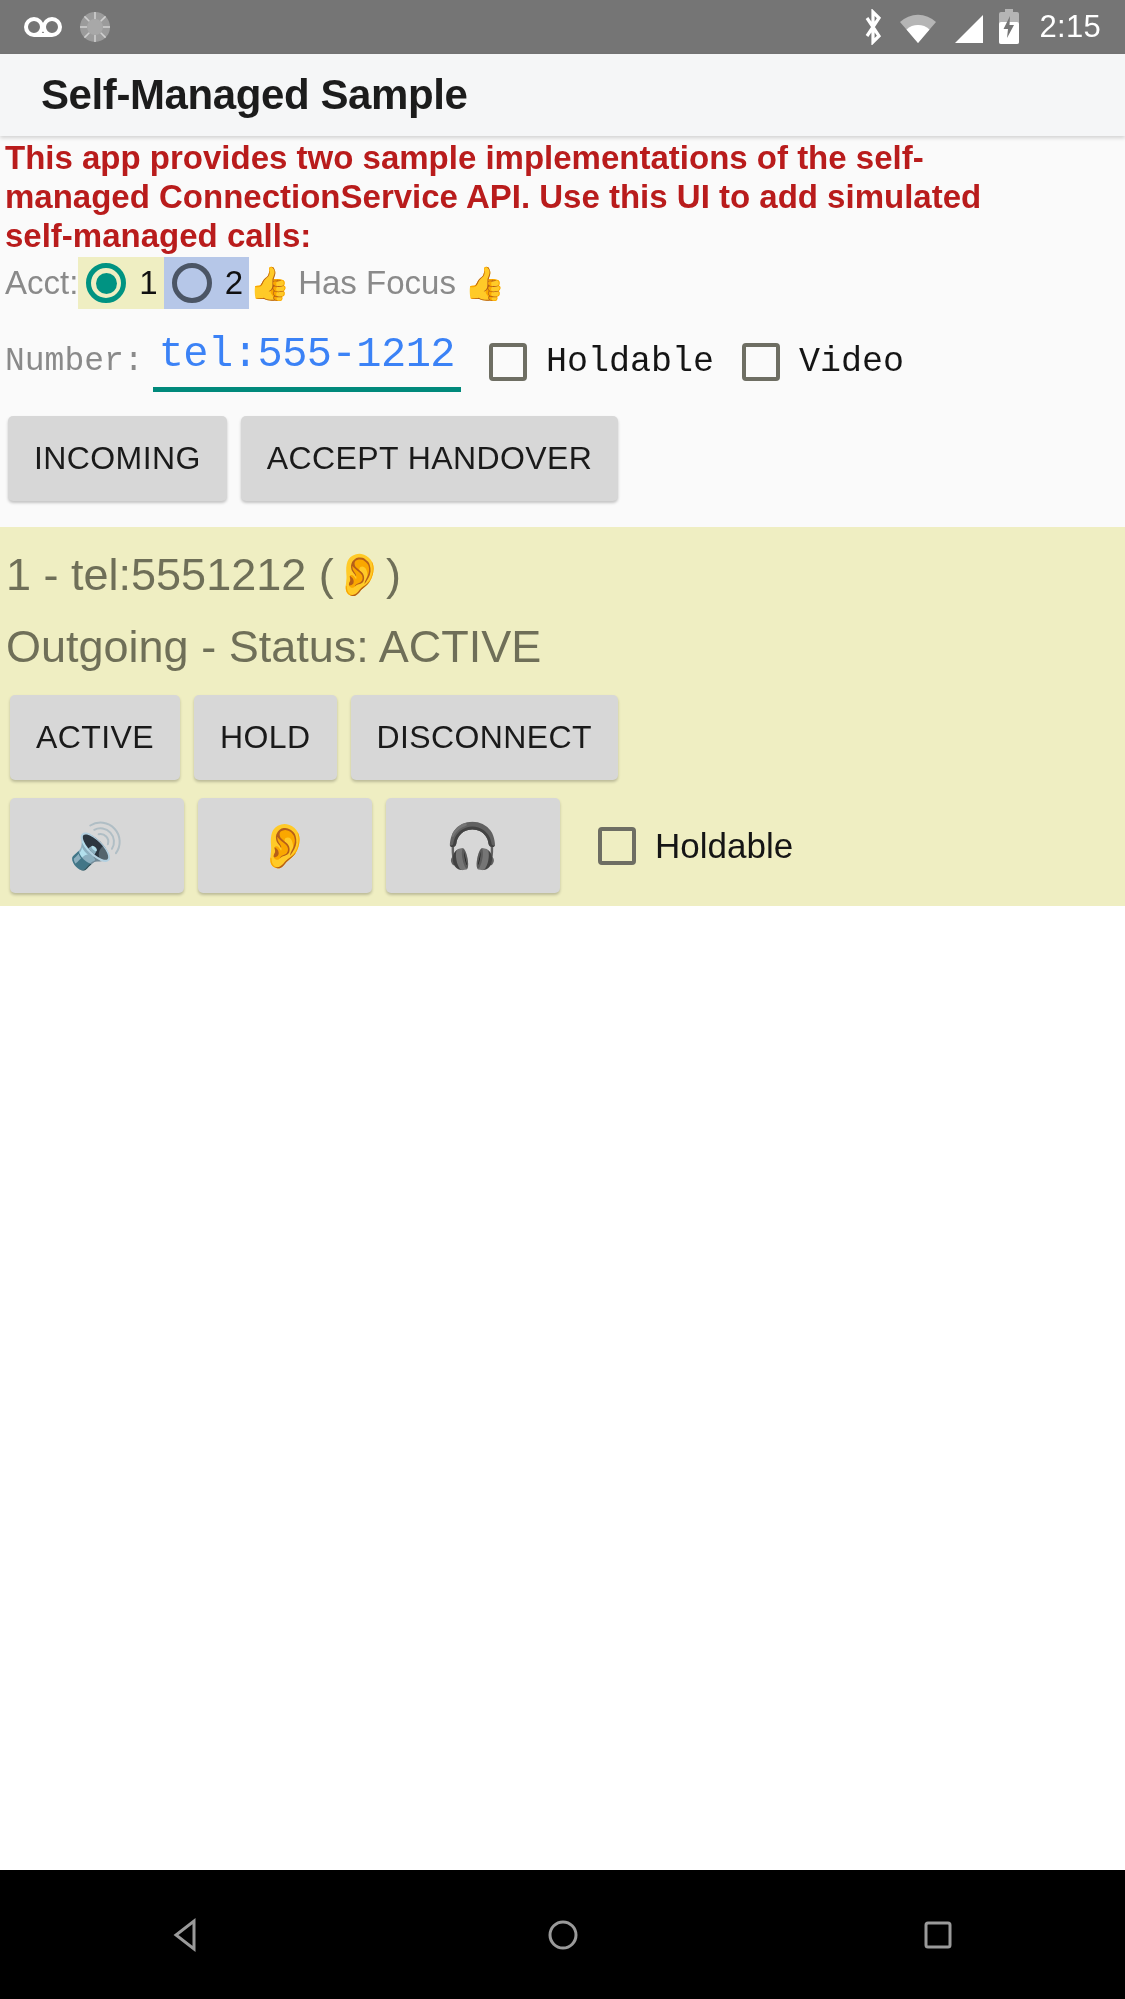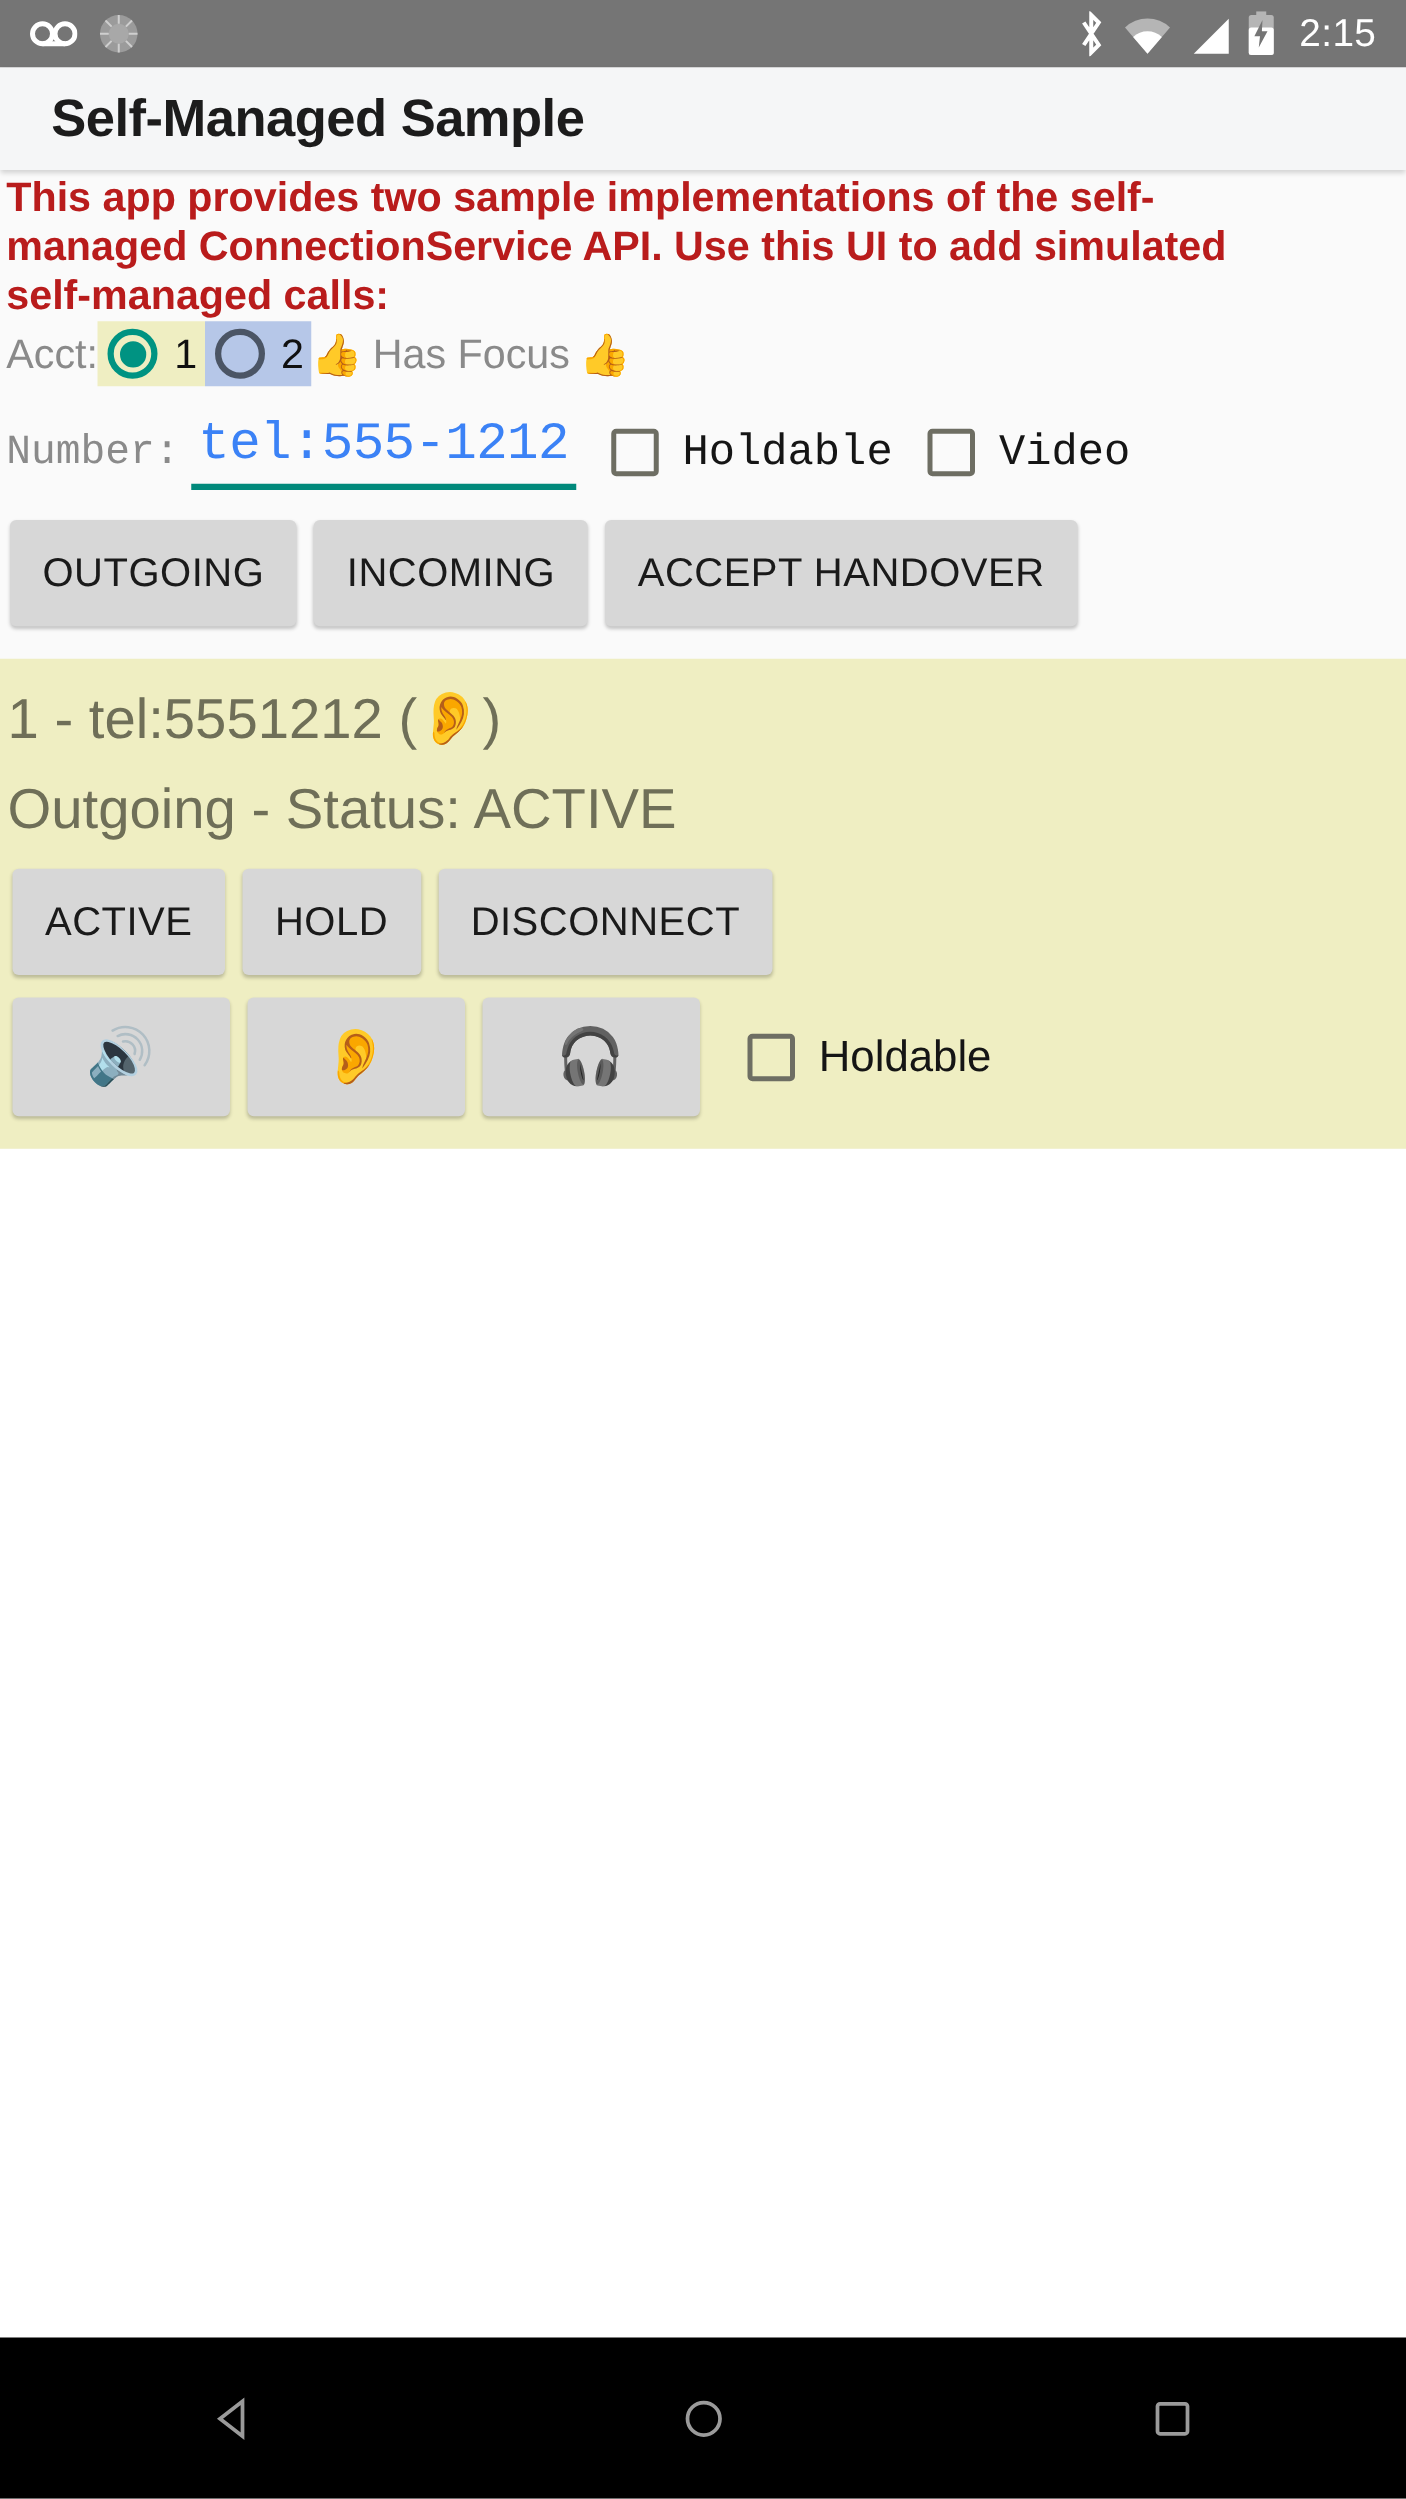"OUTGOING" div.btn { html: <div>OUTGOING</div> -> none }
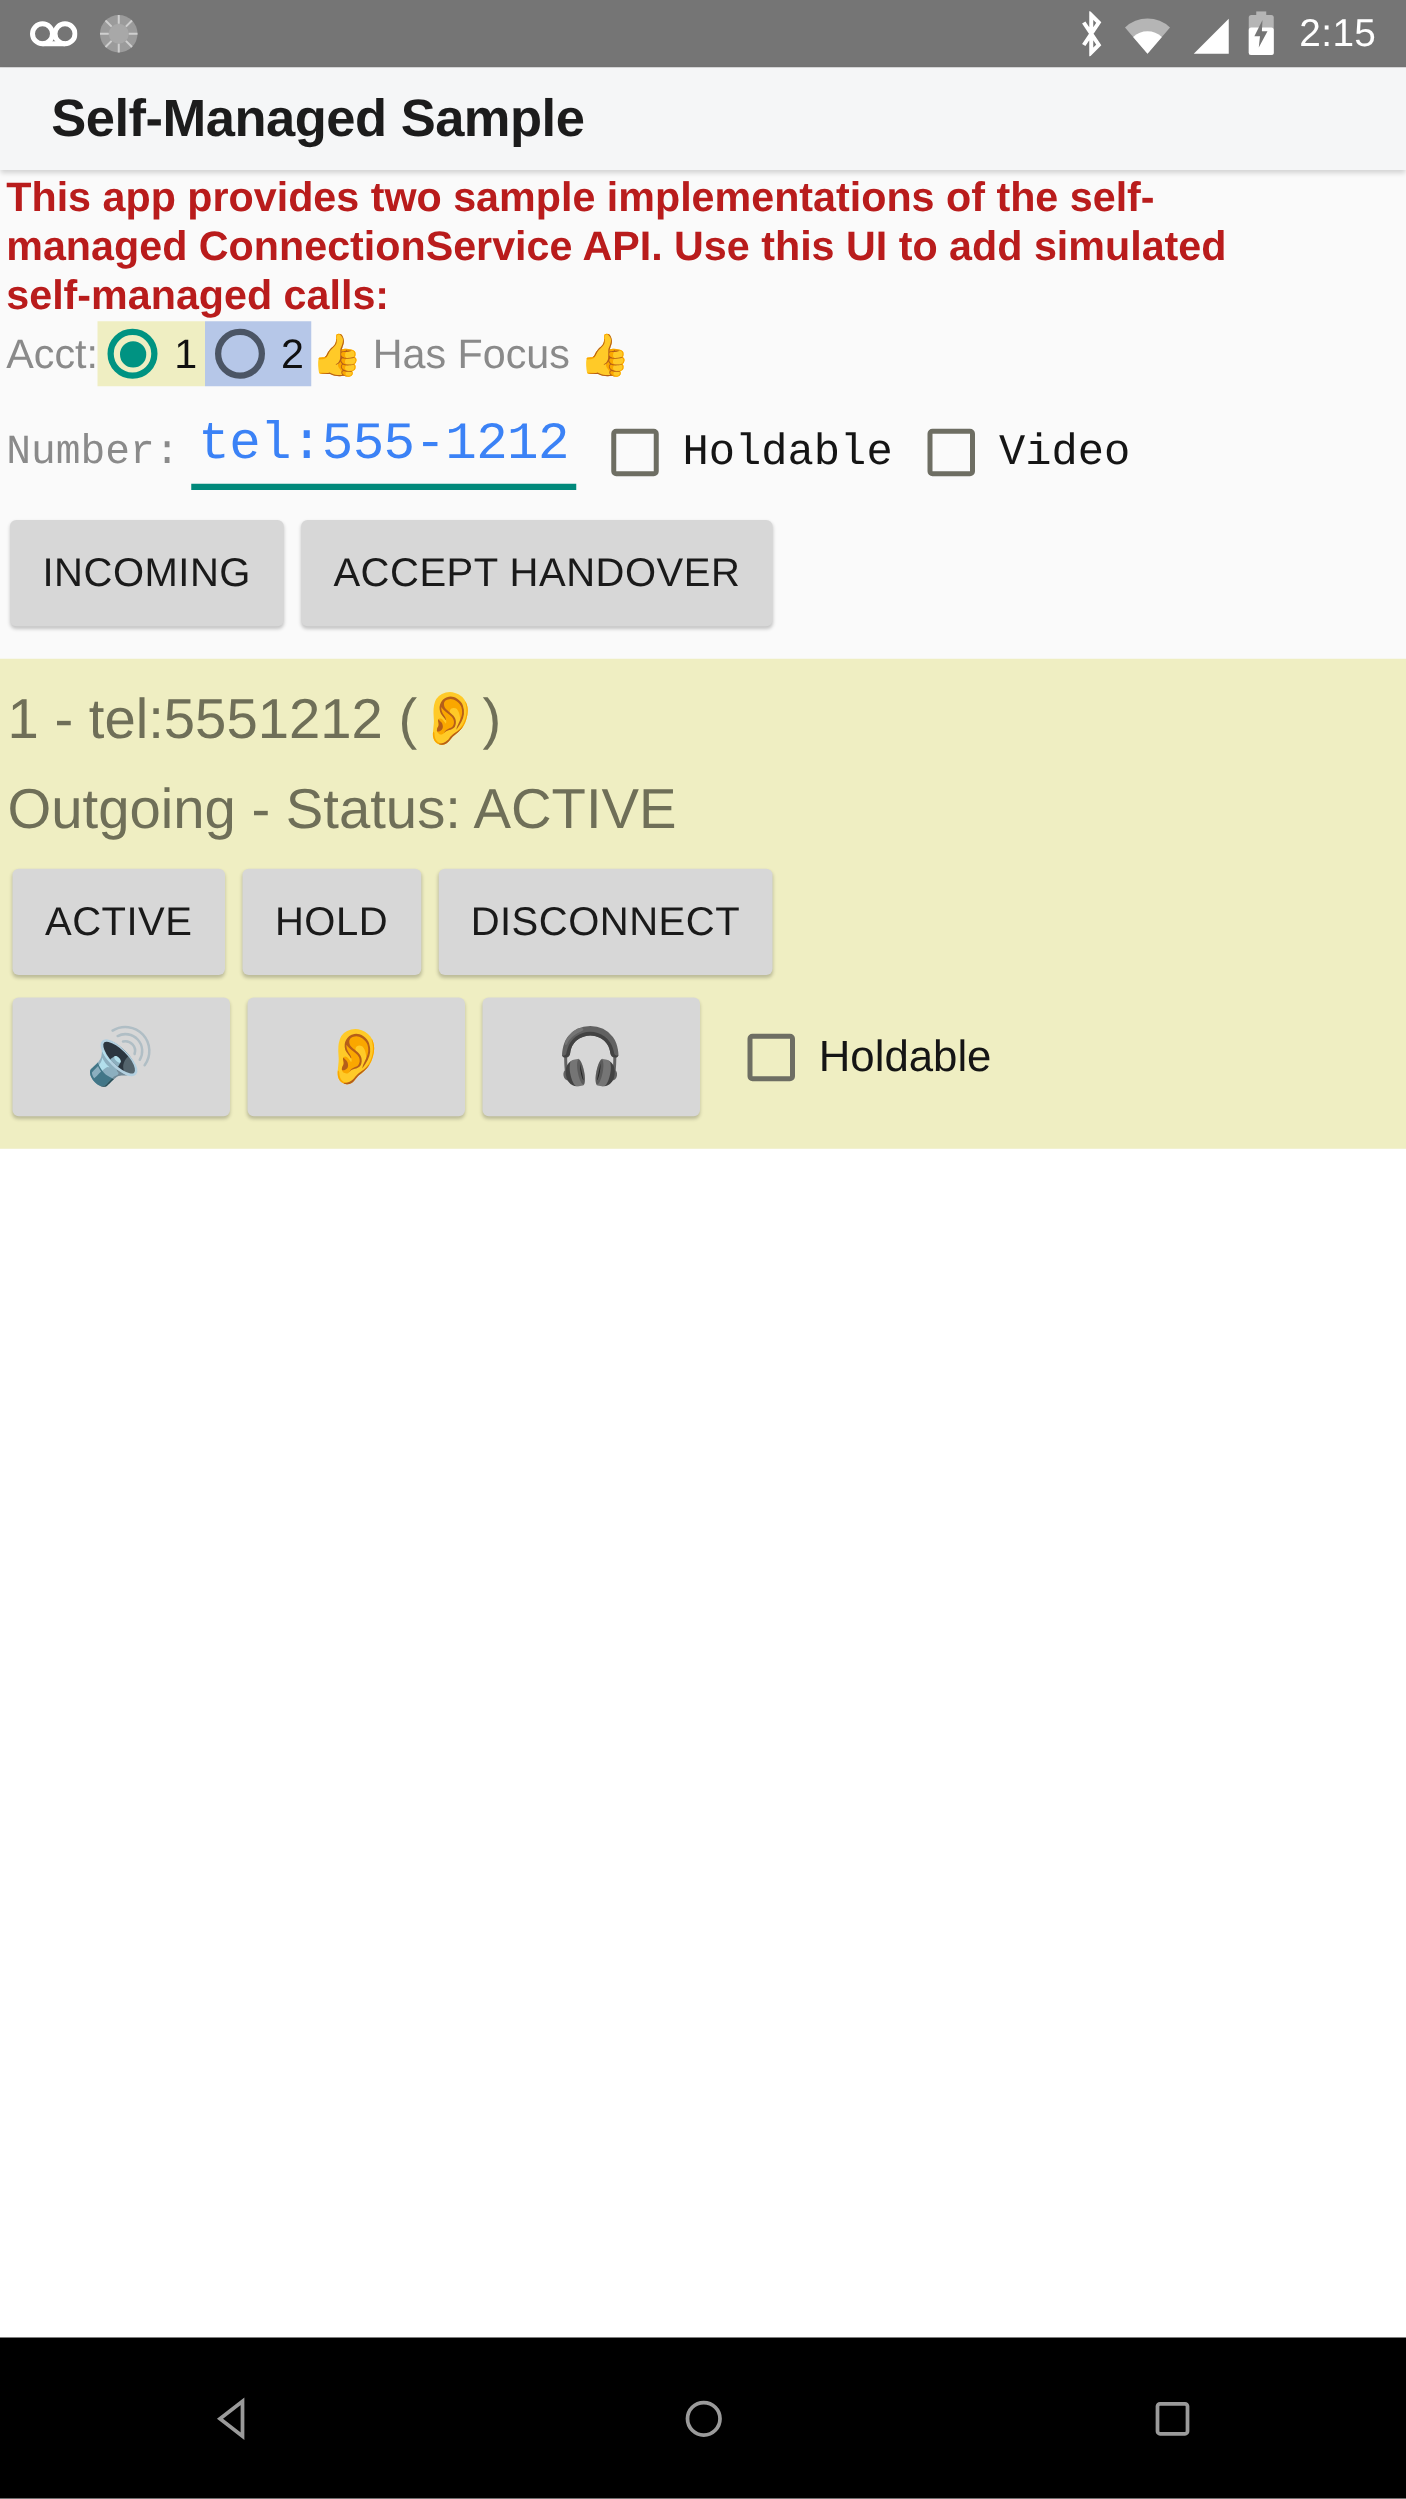"1 - tel:5551212 (" #call-card { padding: 12px 0 26px 0 -> 12px 0 13px 0 }
